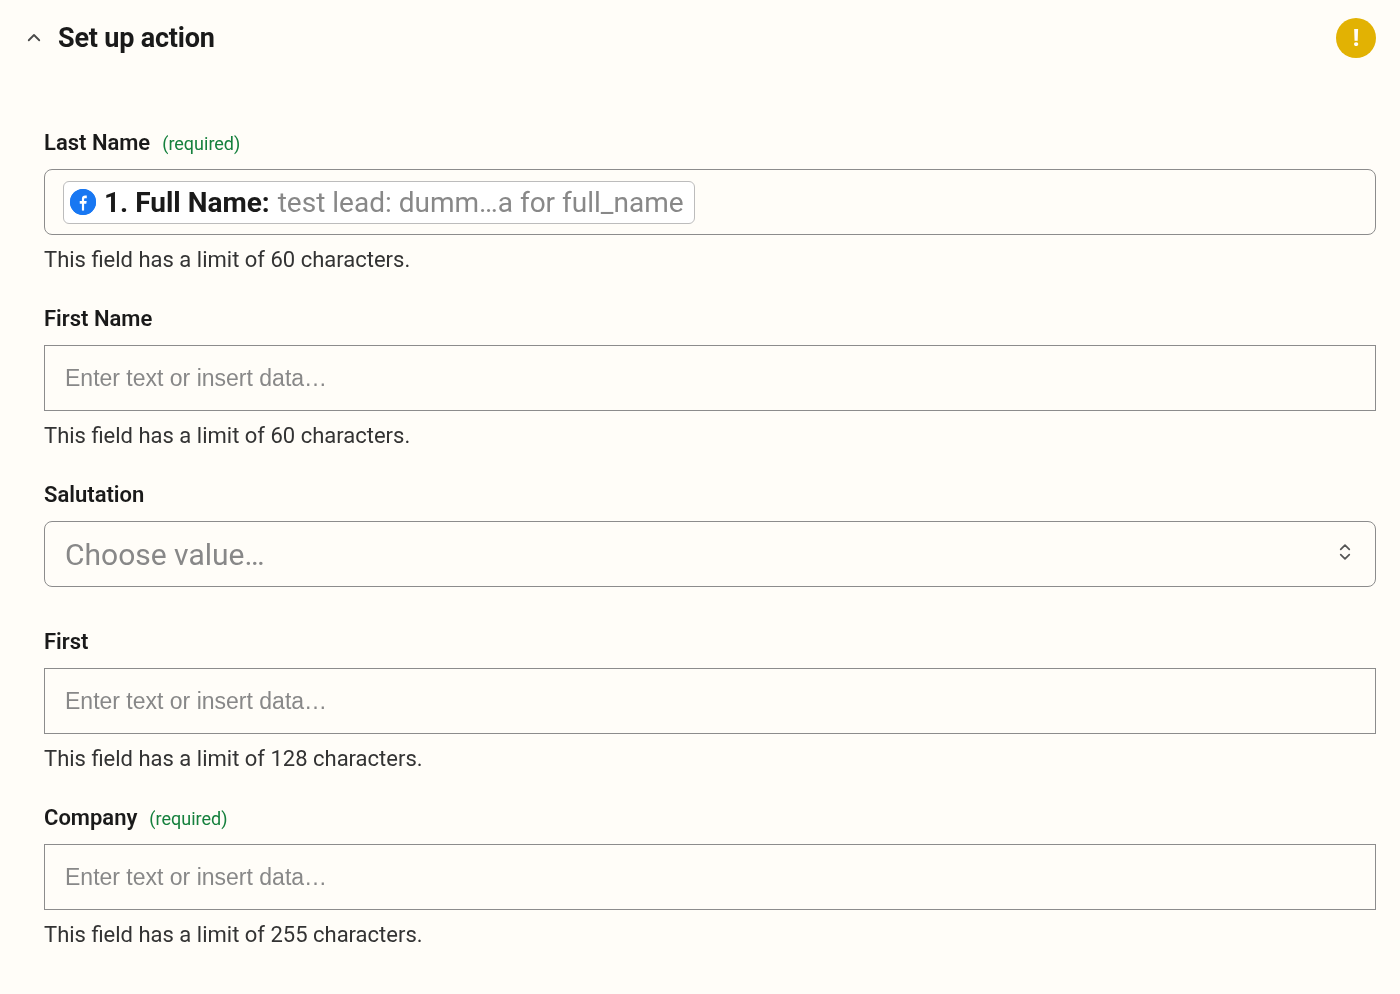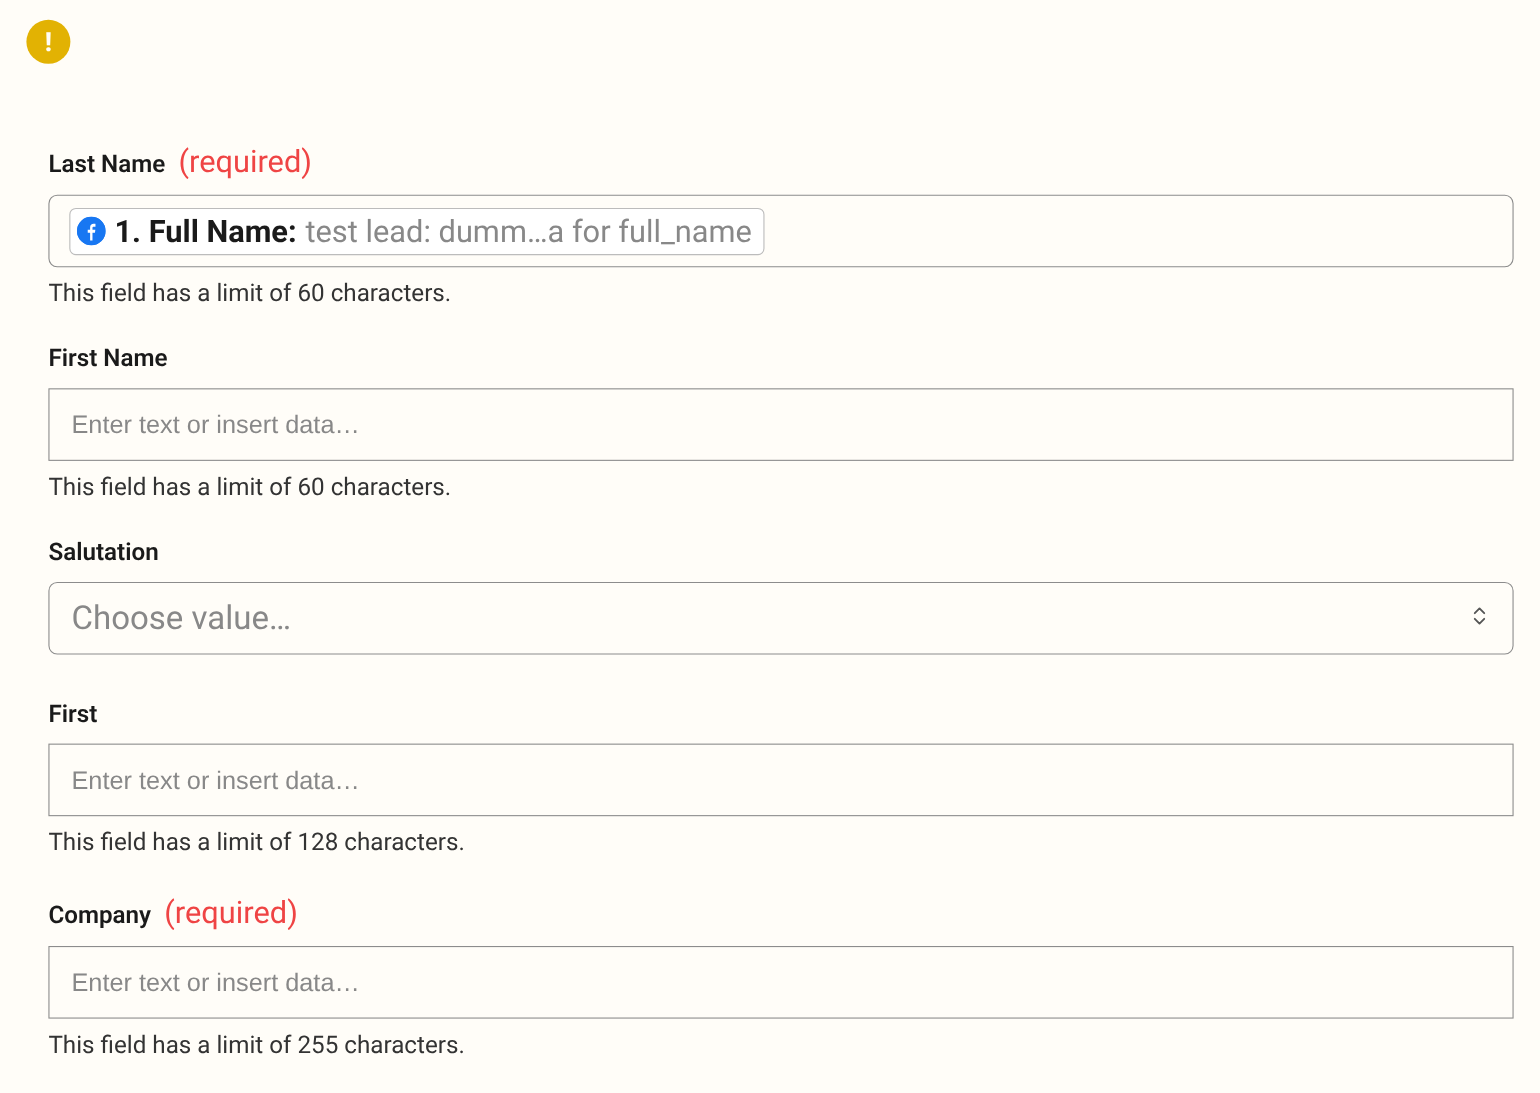"Set up action" div.header-left { html: none -> <div> <span> <svg> <polyline></polyline> </svg> </span> <h2>Set up action</h2> </div> }
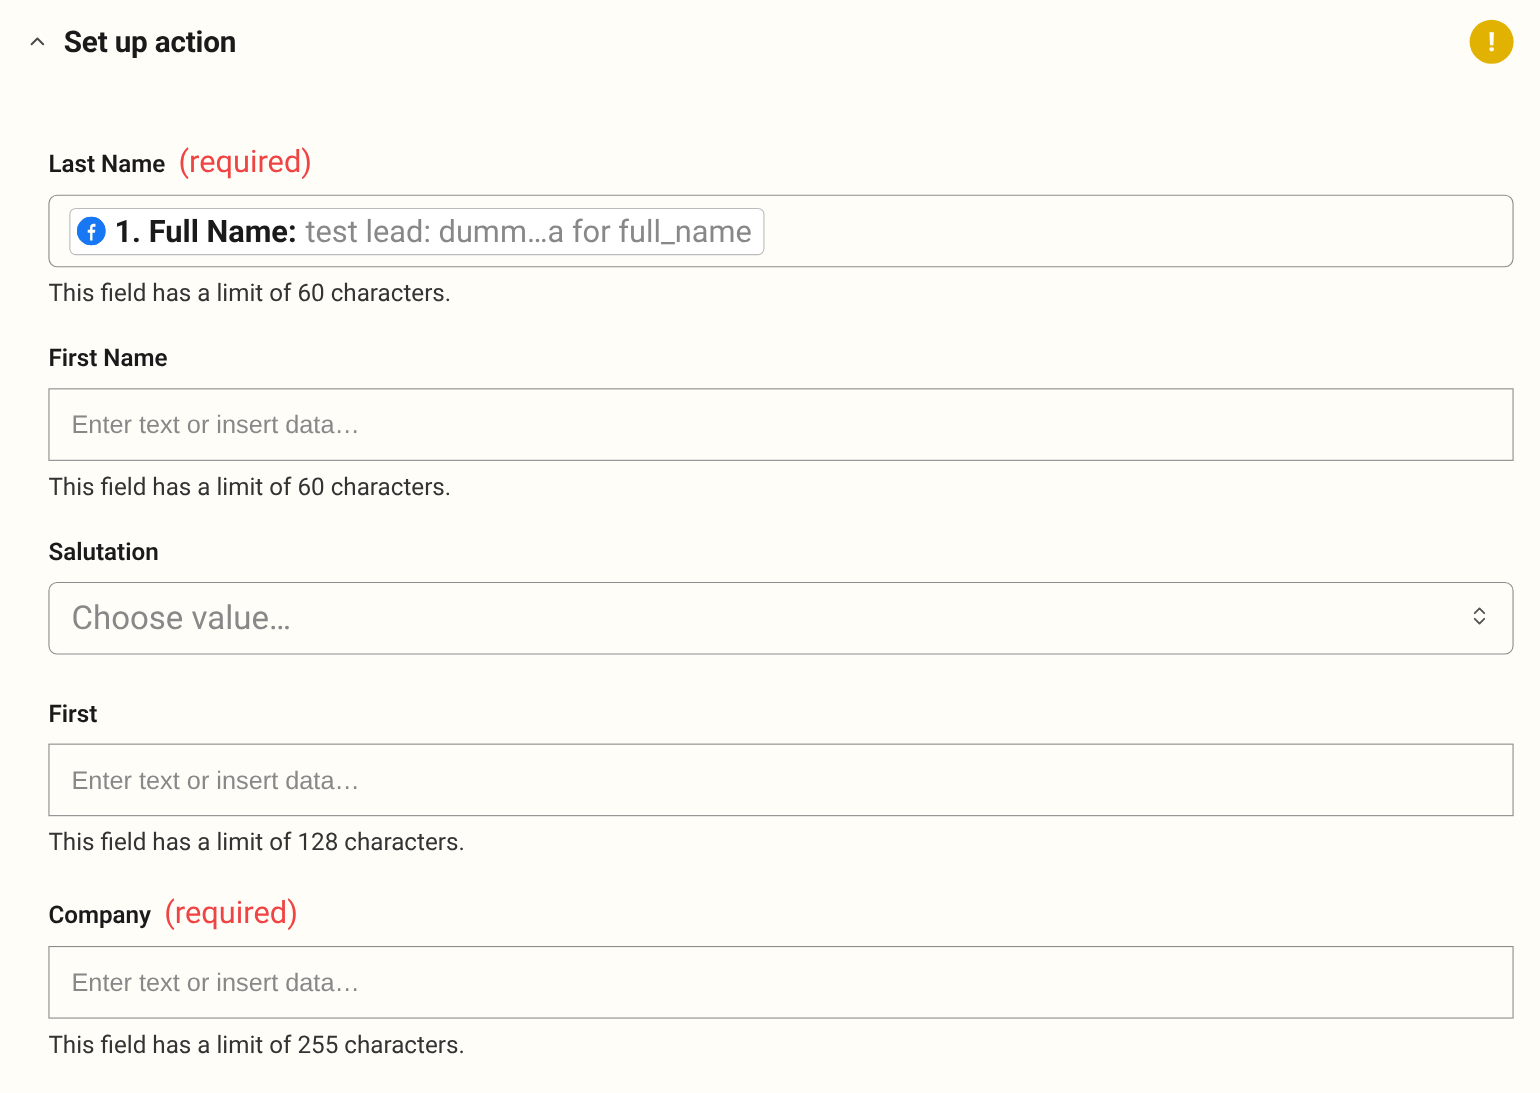"(required)" .field-required { color: #ef4444 -> #15803d; font-size: 28px -> 18px }
